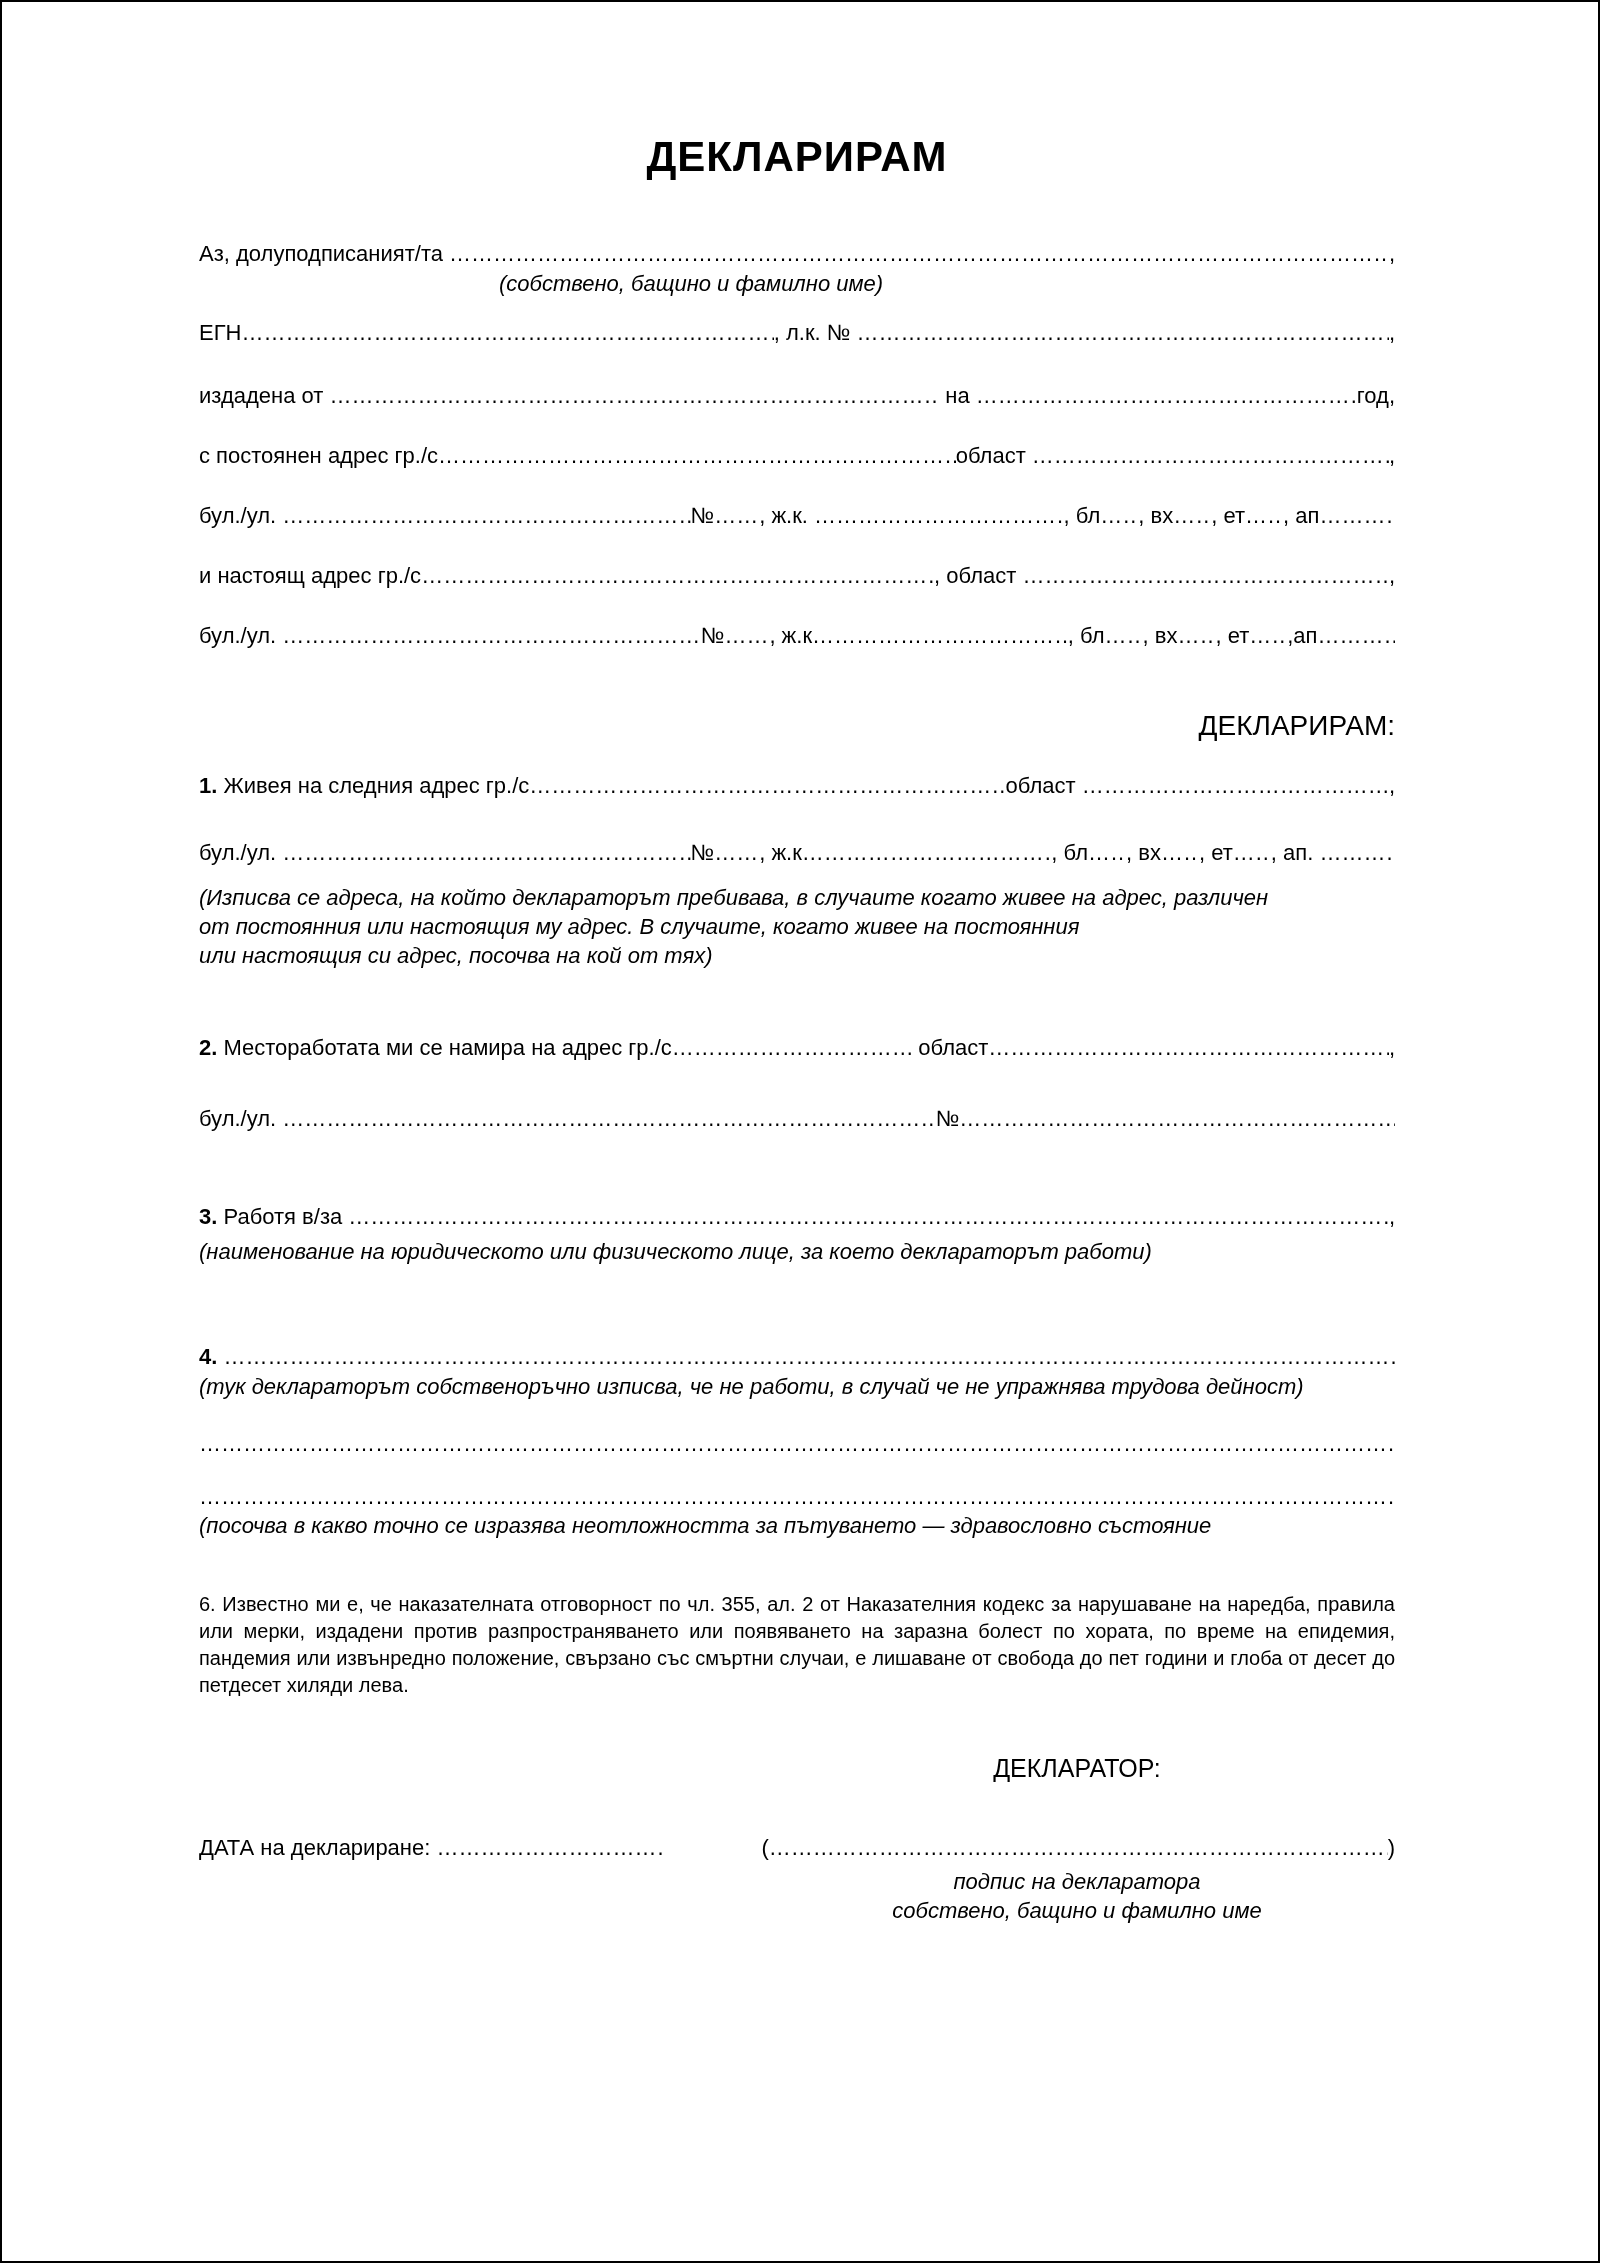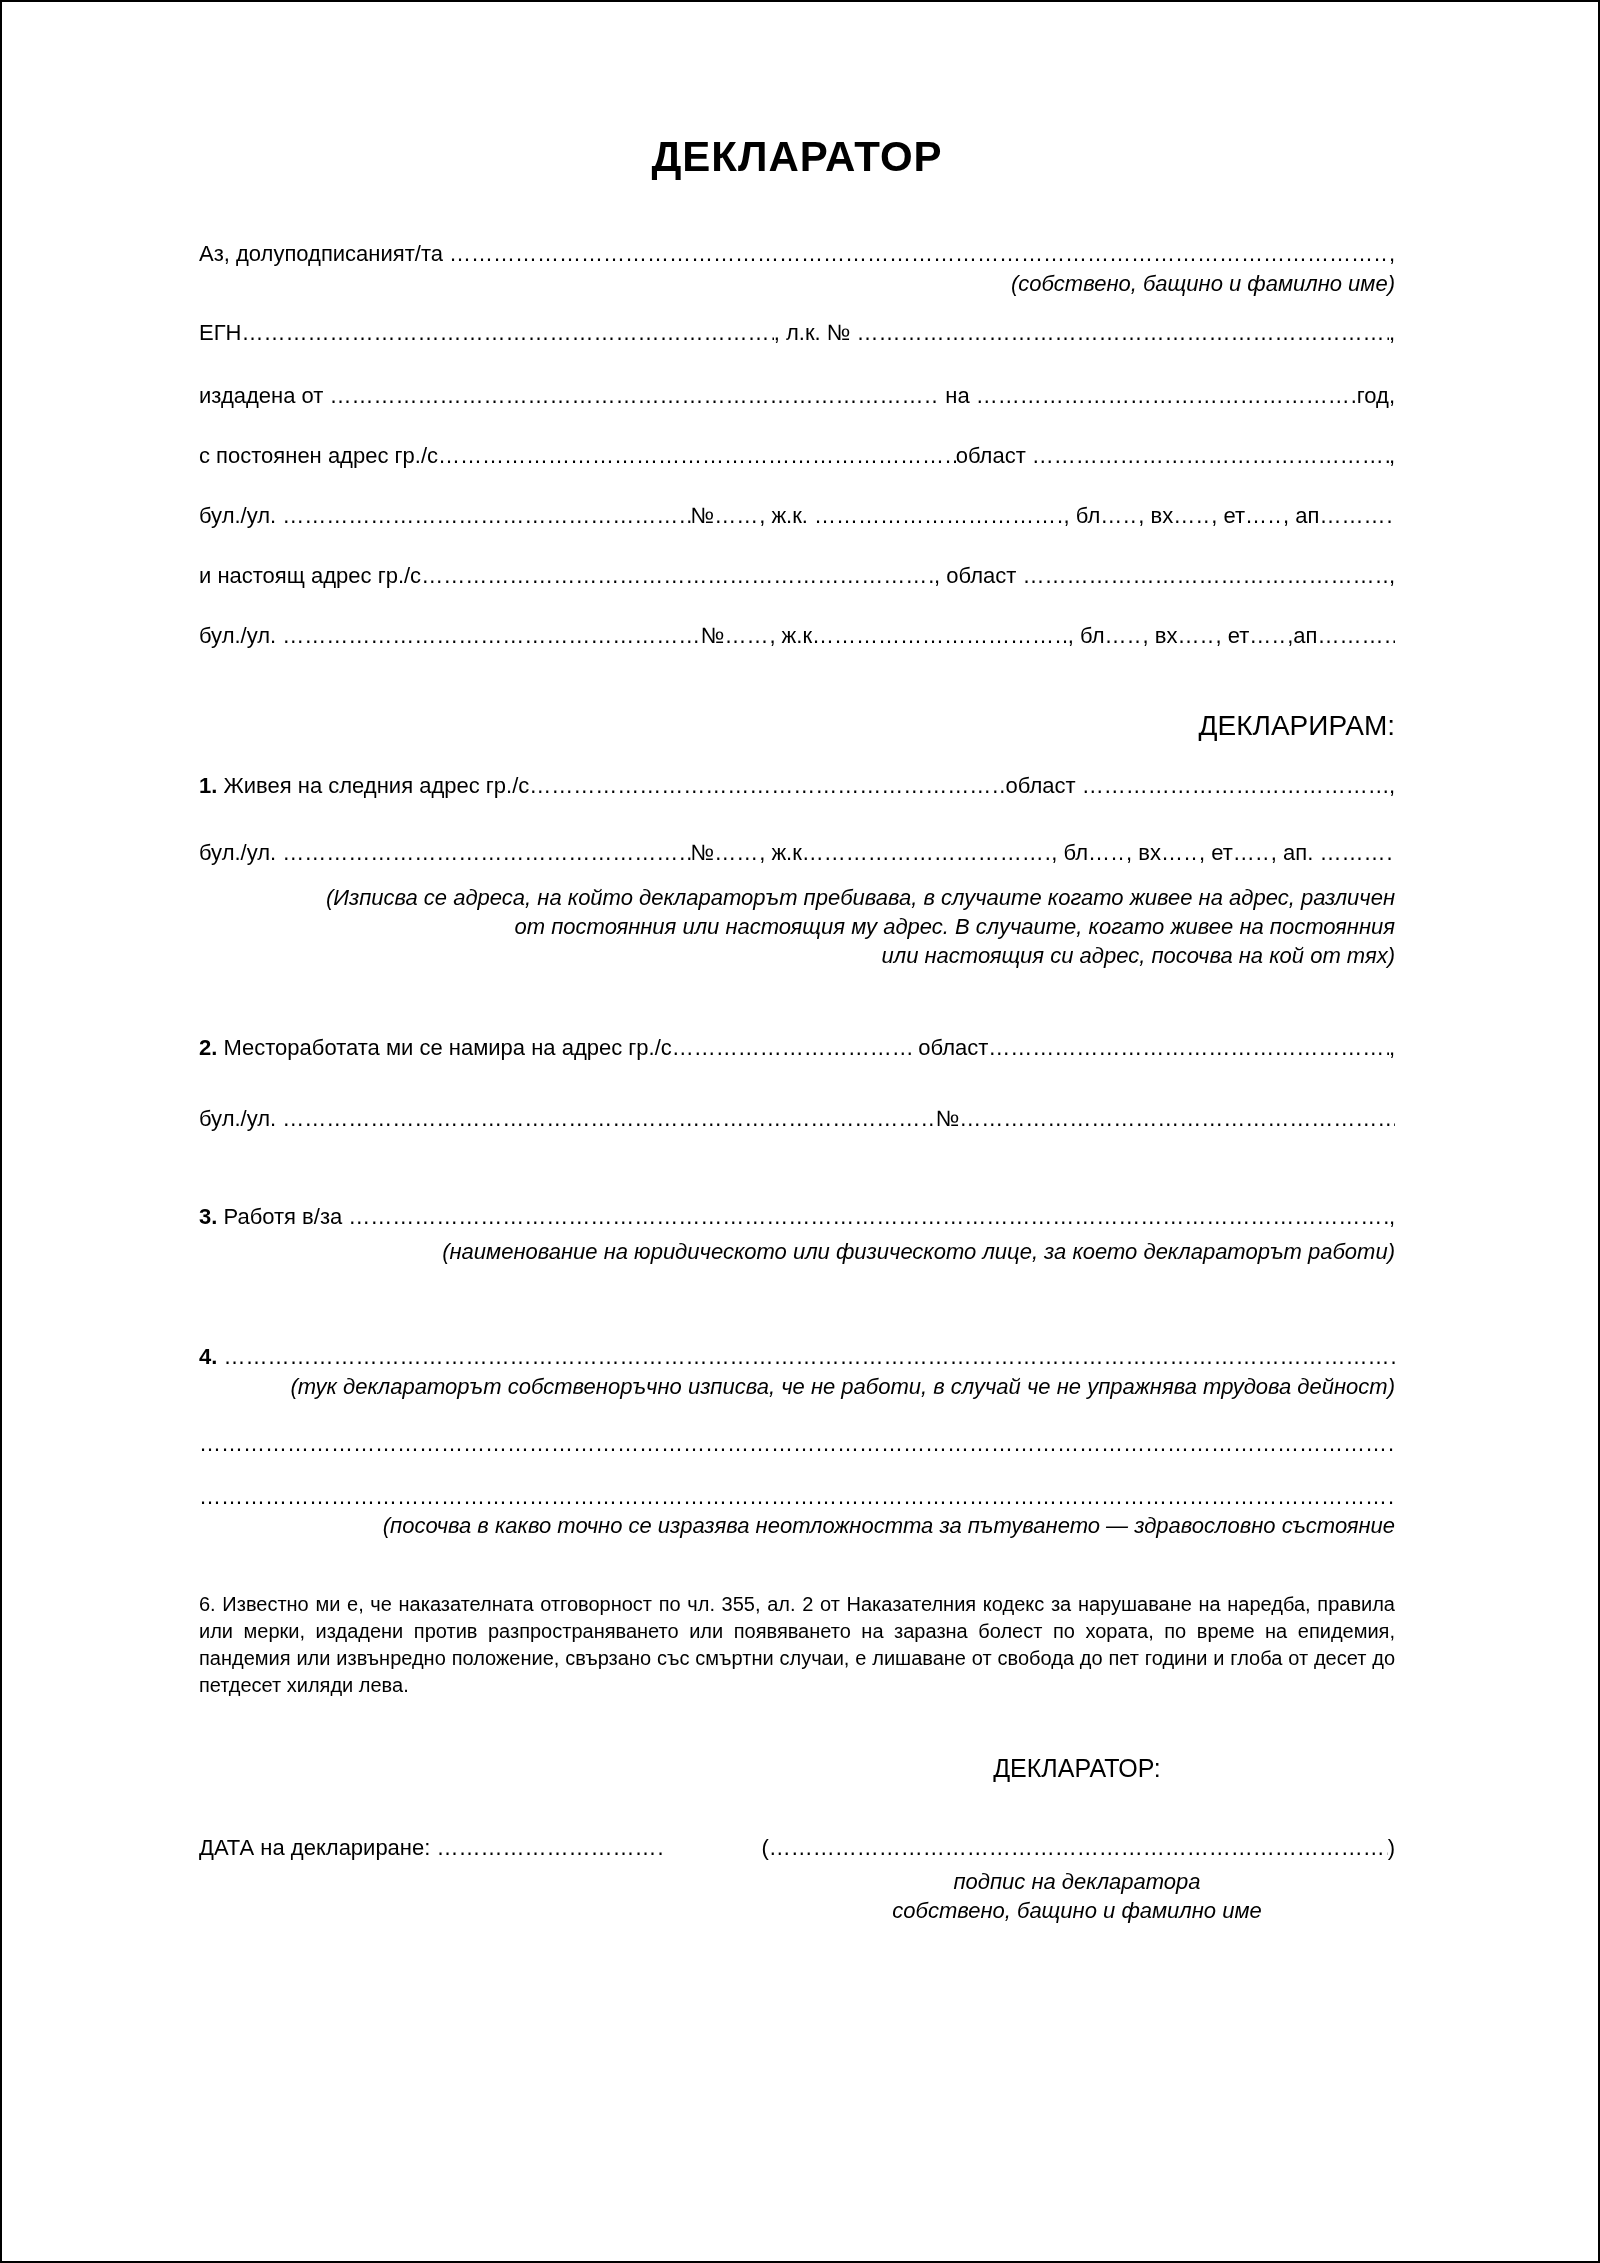"ДЕКЛАРАТОР" div.title { text: ДЕКЛАРАТОР -> ДЕКЛАРИРАМ }
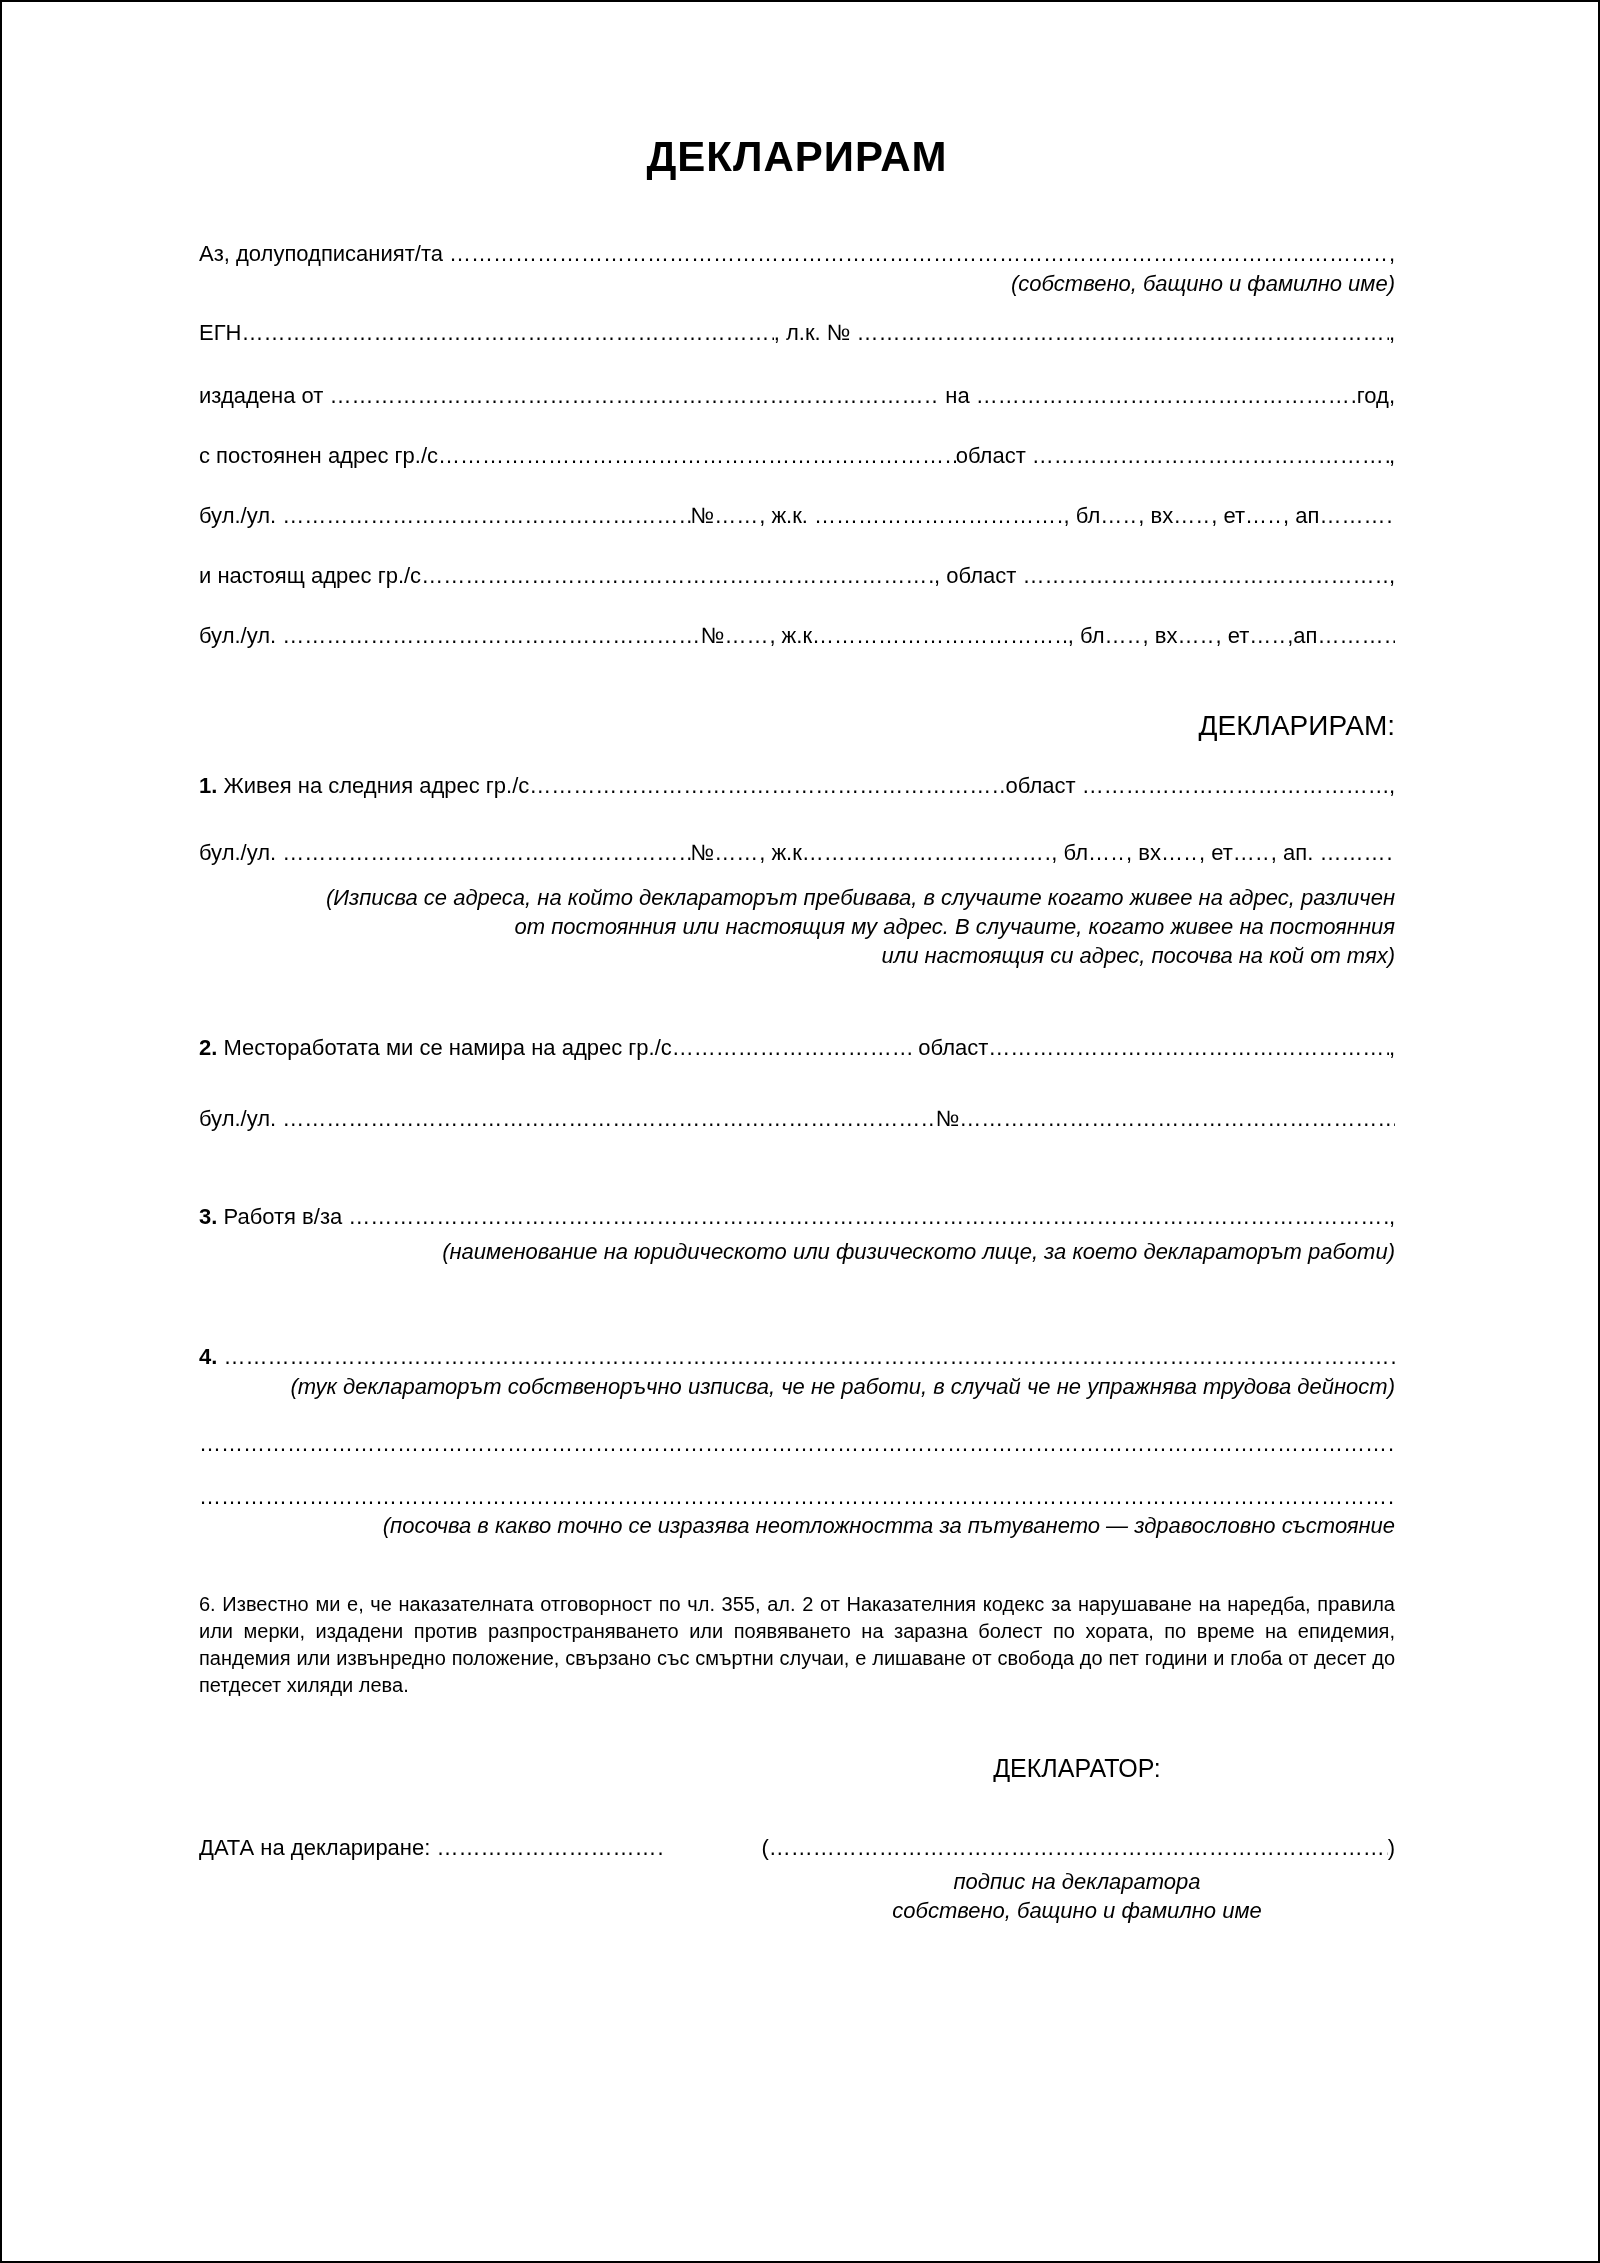"(собствено, бащино и фамилно име)" .caption { text-align: right -> left }
